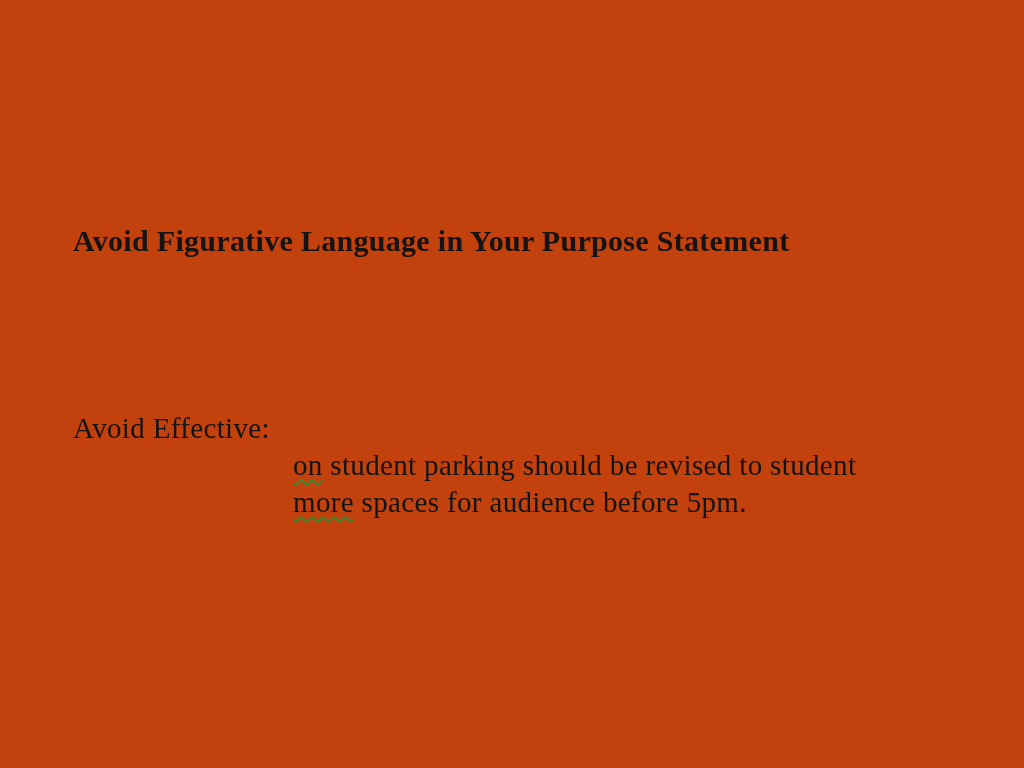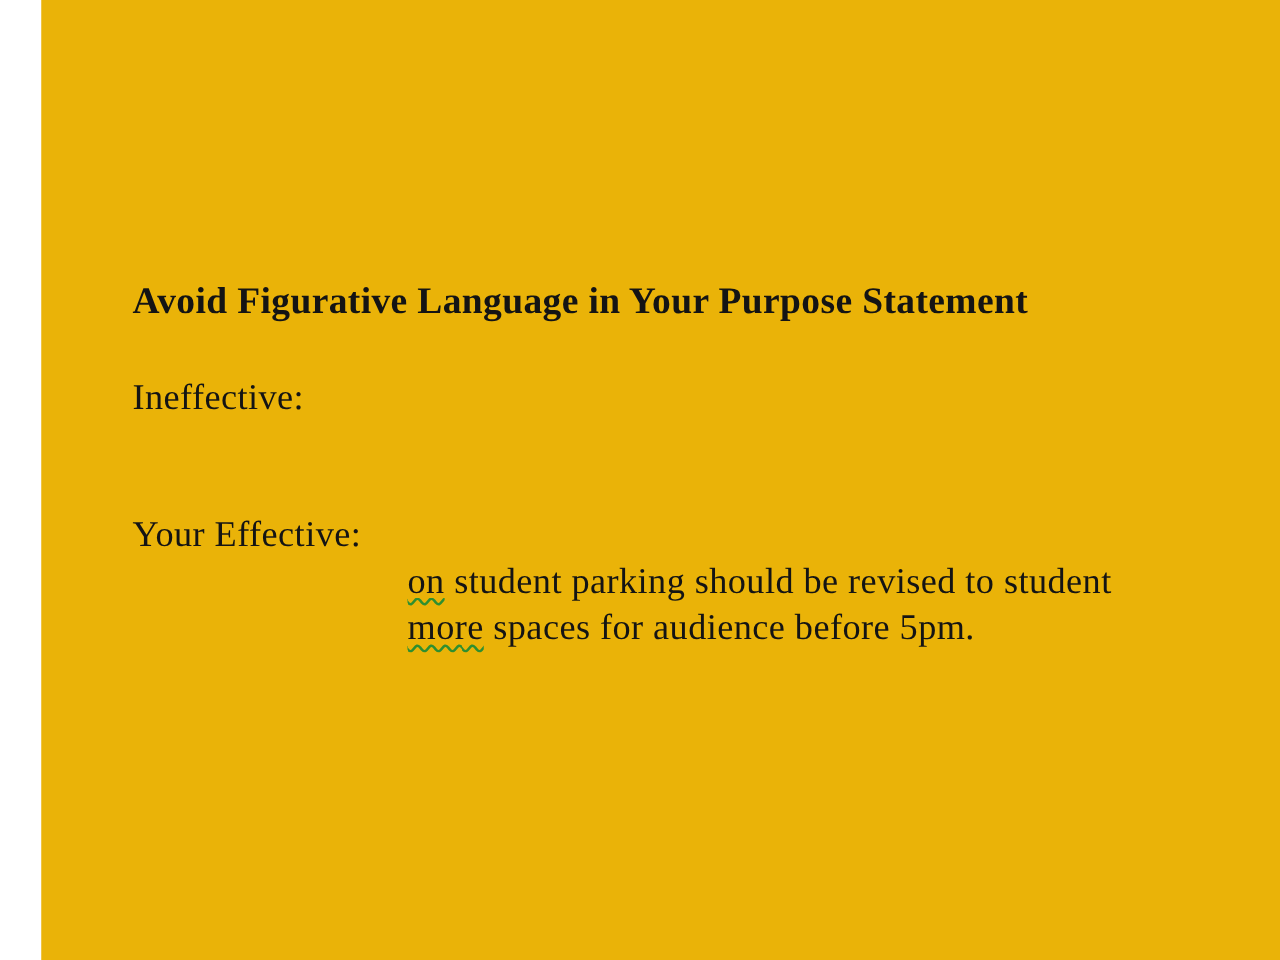"Avoid Figurative Language in Your" .page { background: #eab308 -> #c2410c; margin-left: 33px -> none }
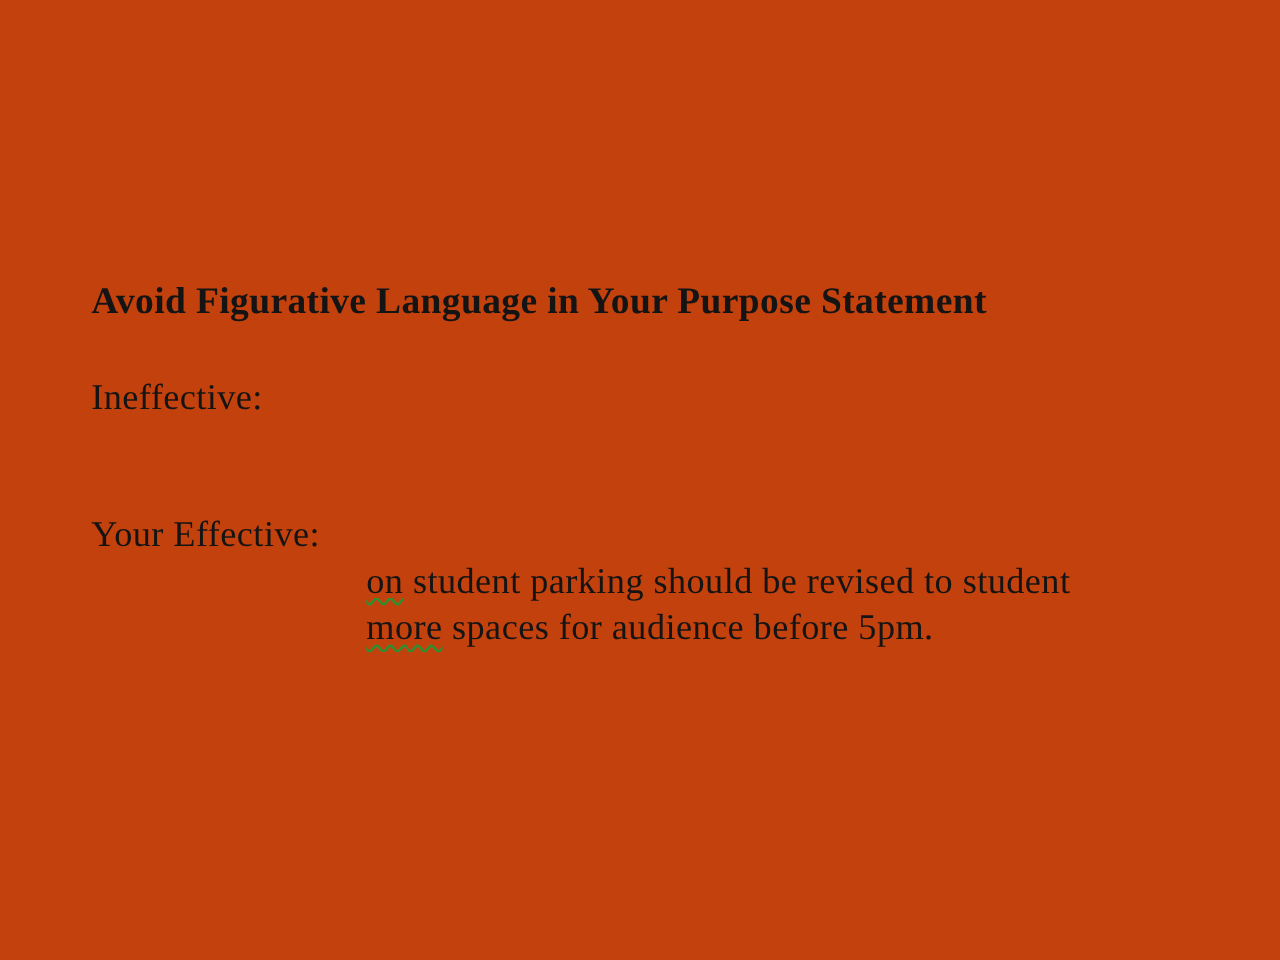"Ineffective:" span.label { html: <span>Ineffective:</span> -> none }
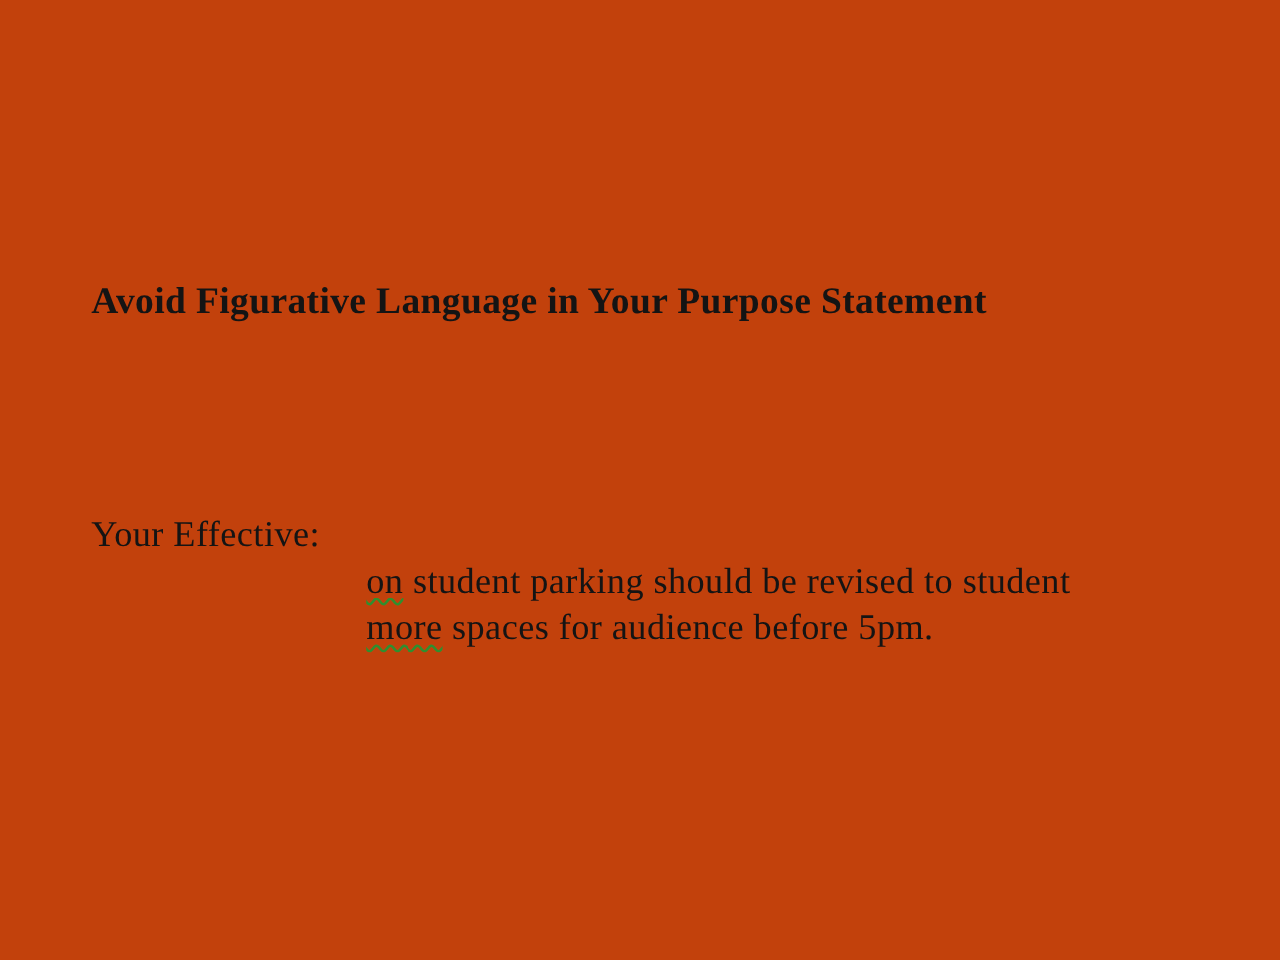"Your Effective:" span.label { text: Your -> Avoid }
